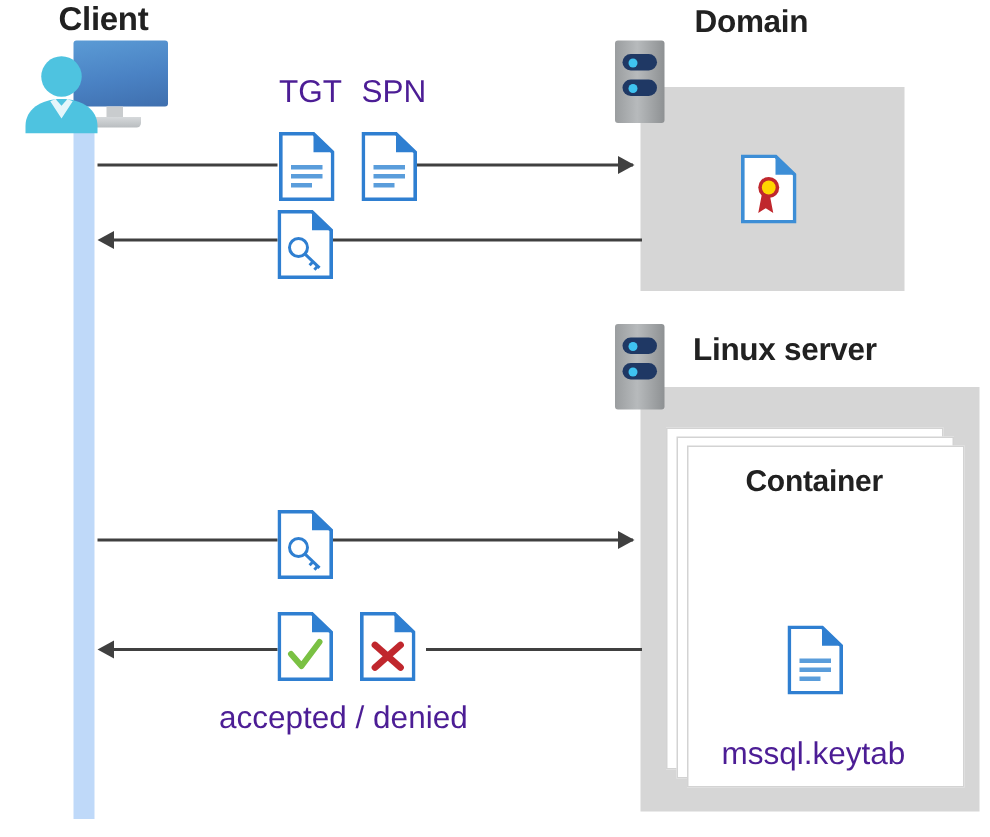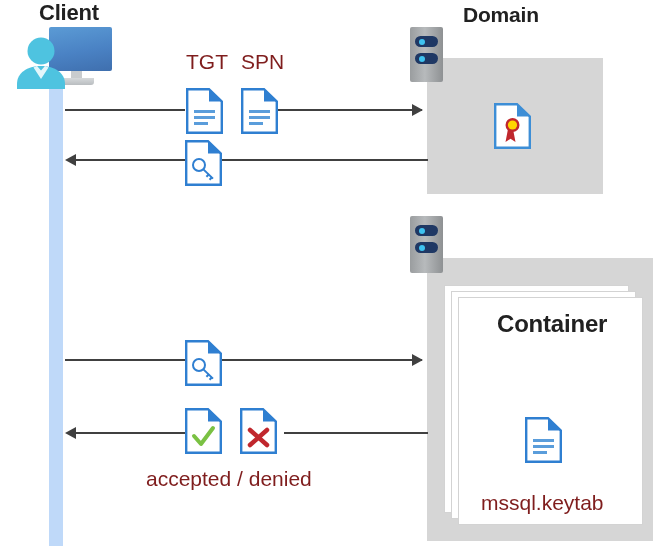"TGT" .lbl { color: #7f1d1d -> #4c1d95 }
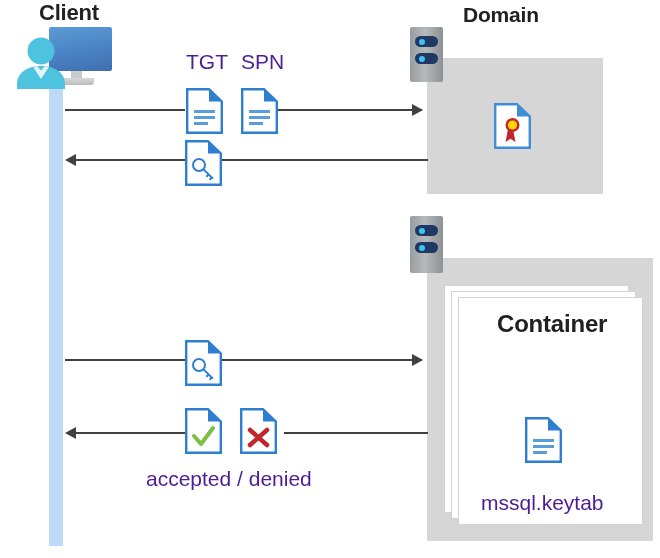"Linux server" div.abs { html: none -> <div>Linux server</div> }
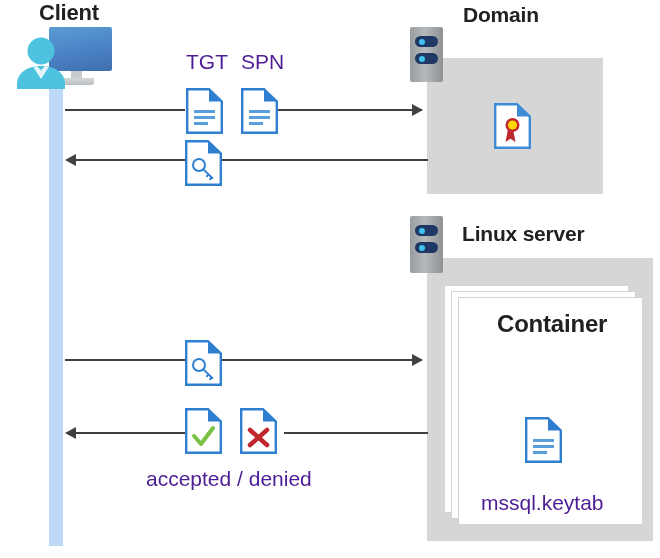"Container" div.abs { font-size: 24px -> 20px }
